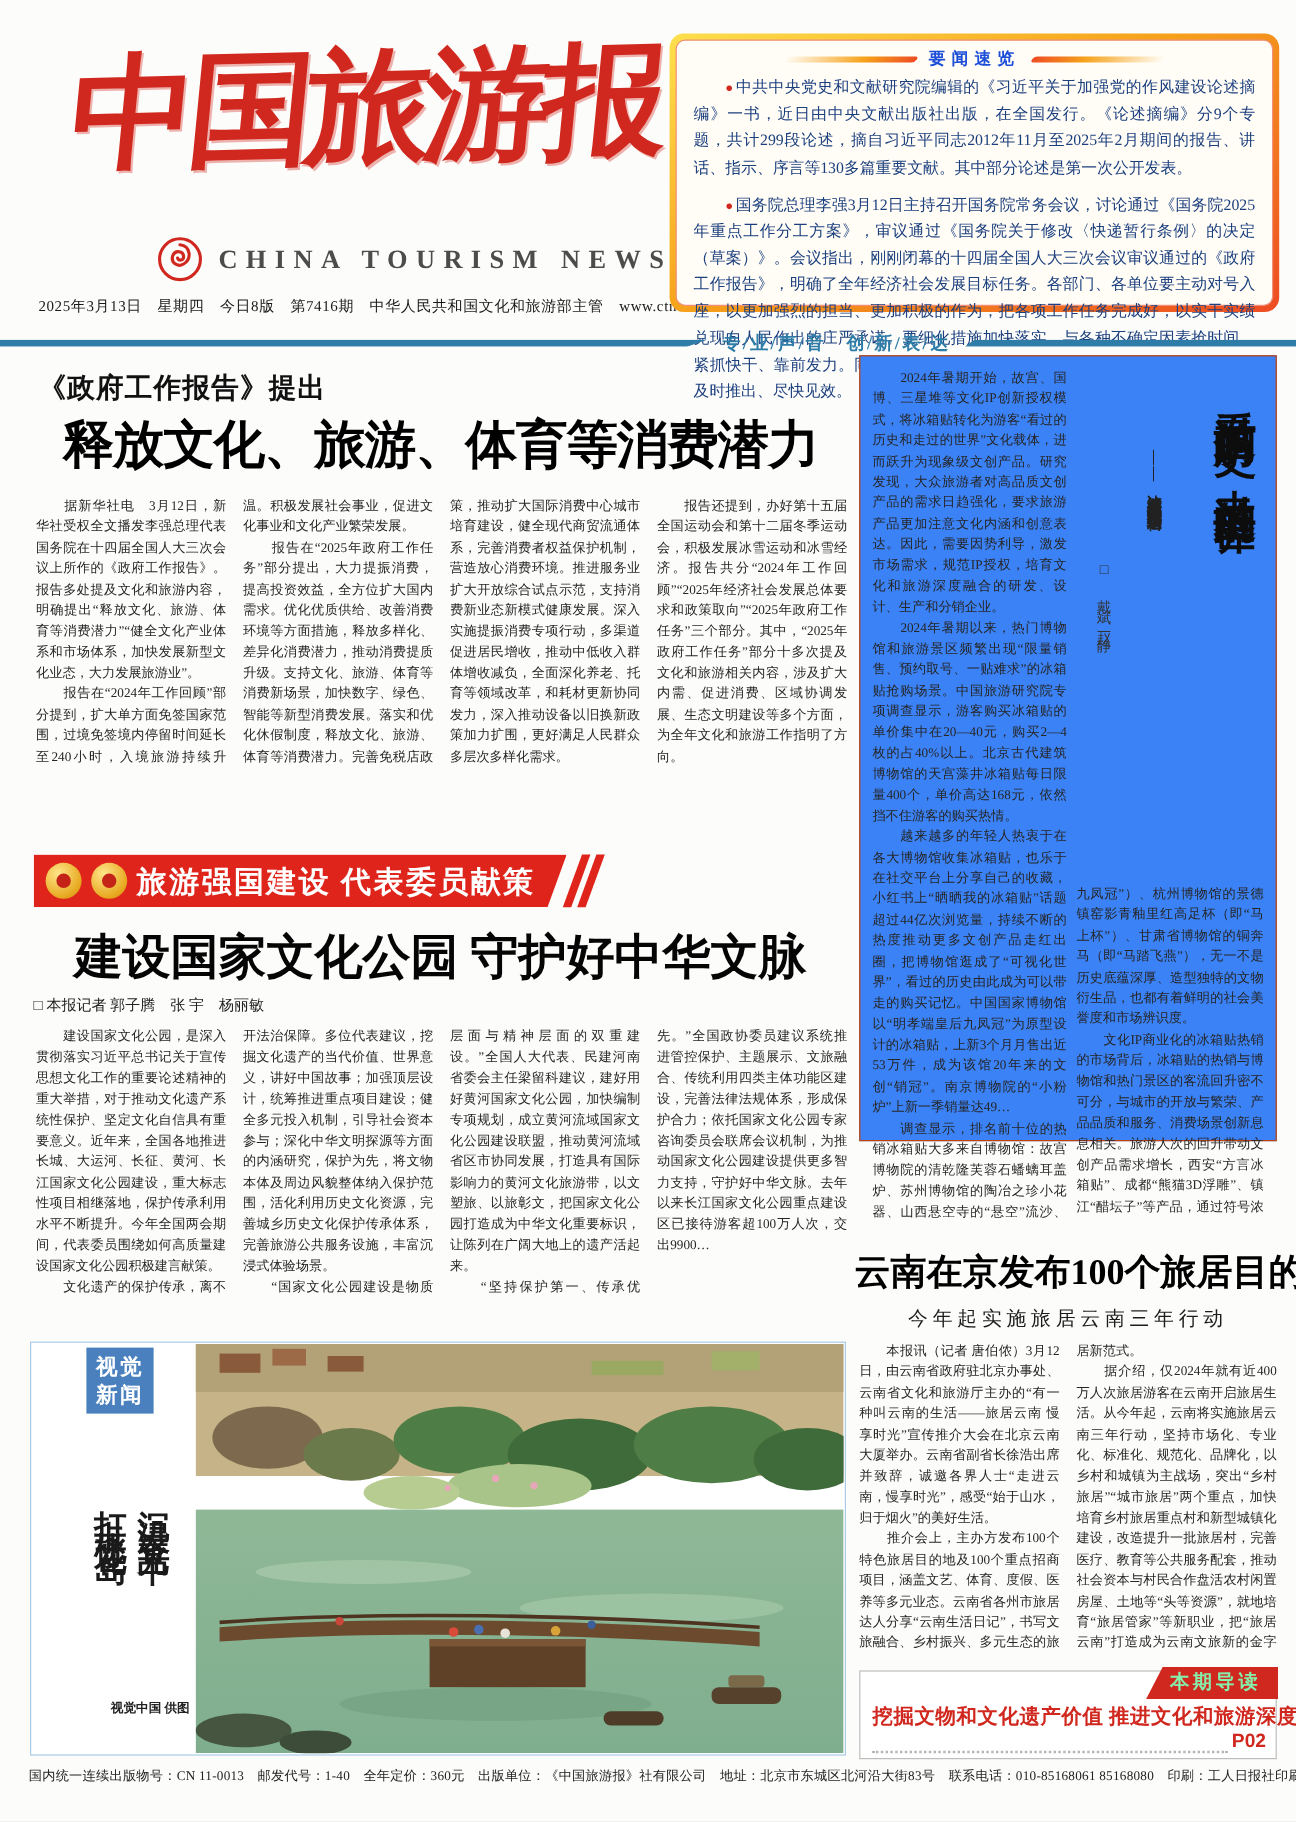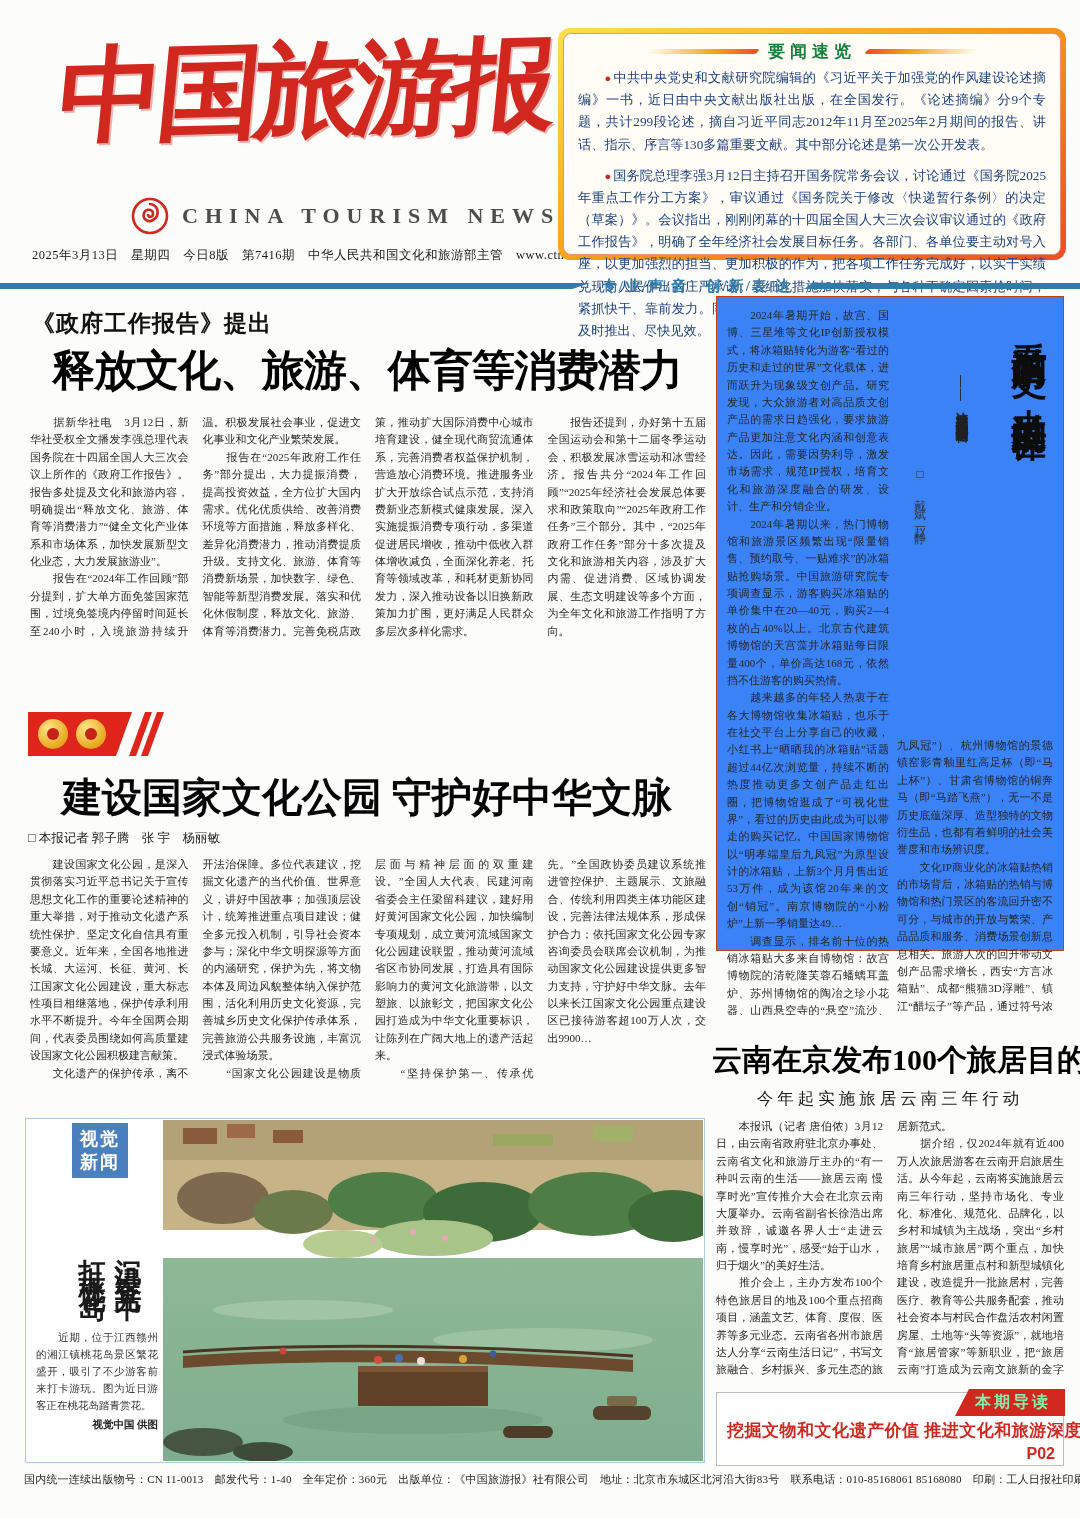"要闻速览" .brief-title { color: #15803d -> #1d4ed8; font-size: 17px -> 14px }
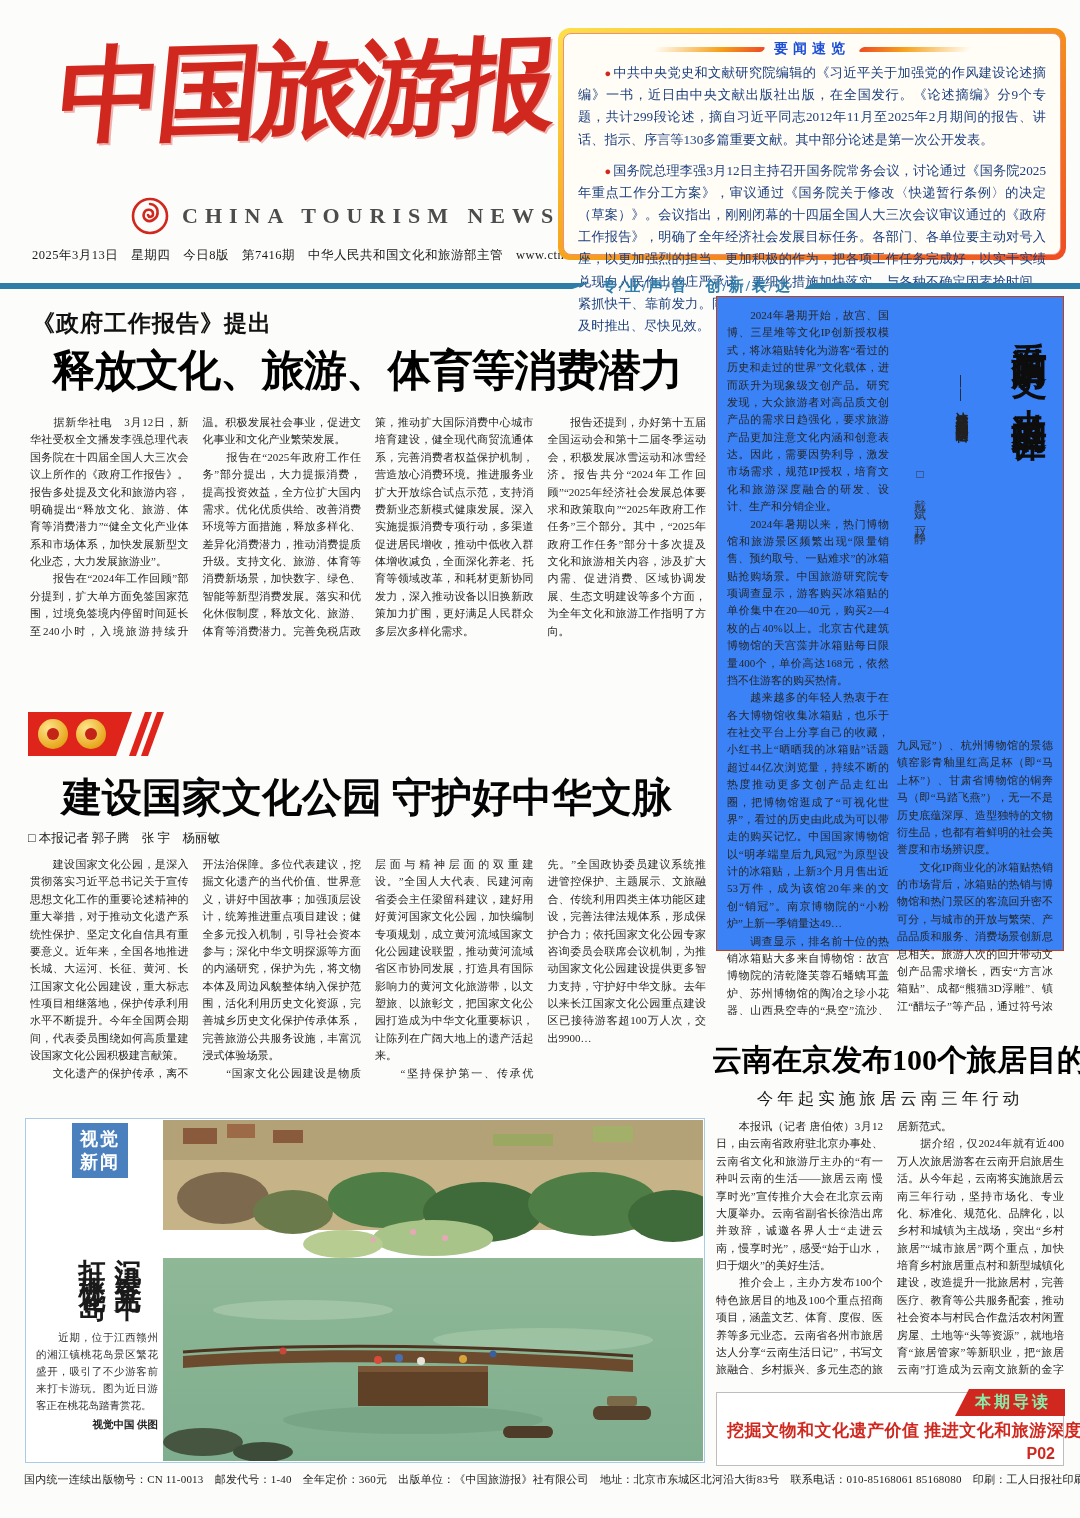"旅游强国建设 代表委员献策" span.camp-label { html: none -> <span>旅游强国建设 代表委员献策</span> }
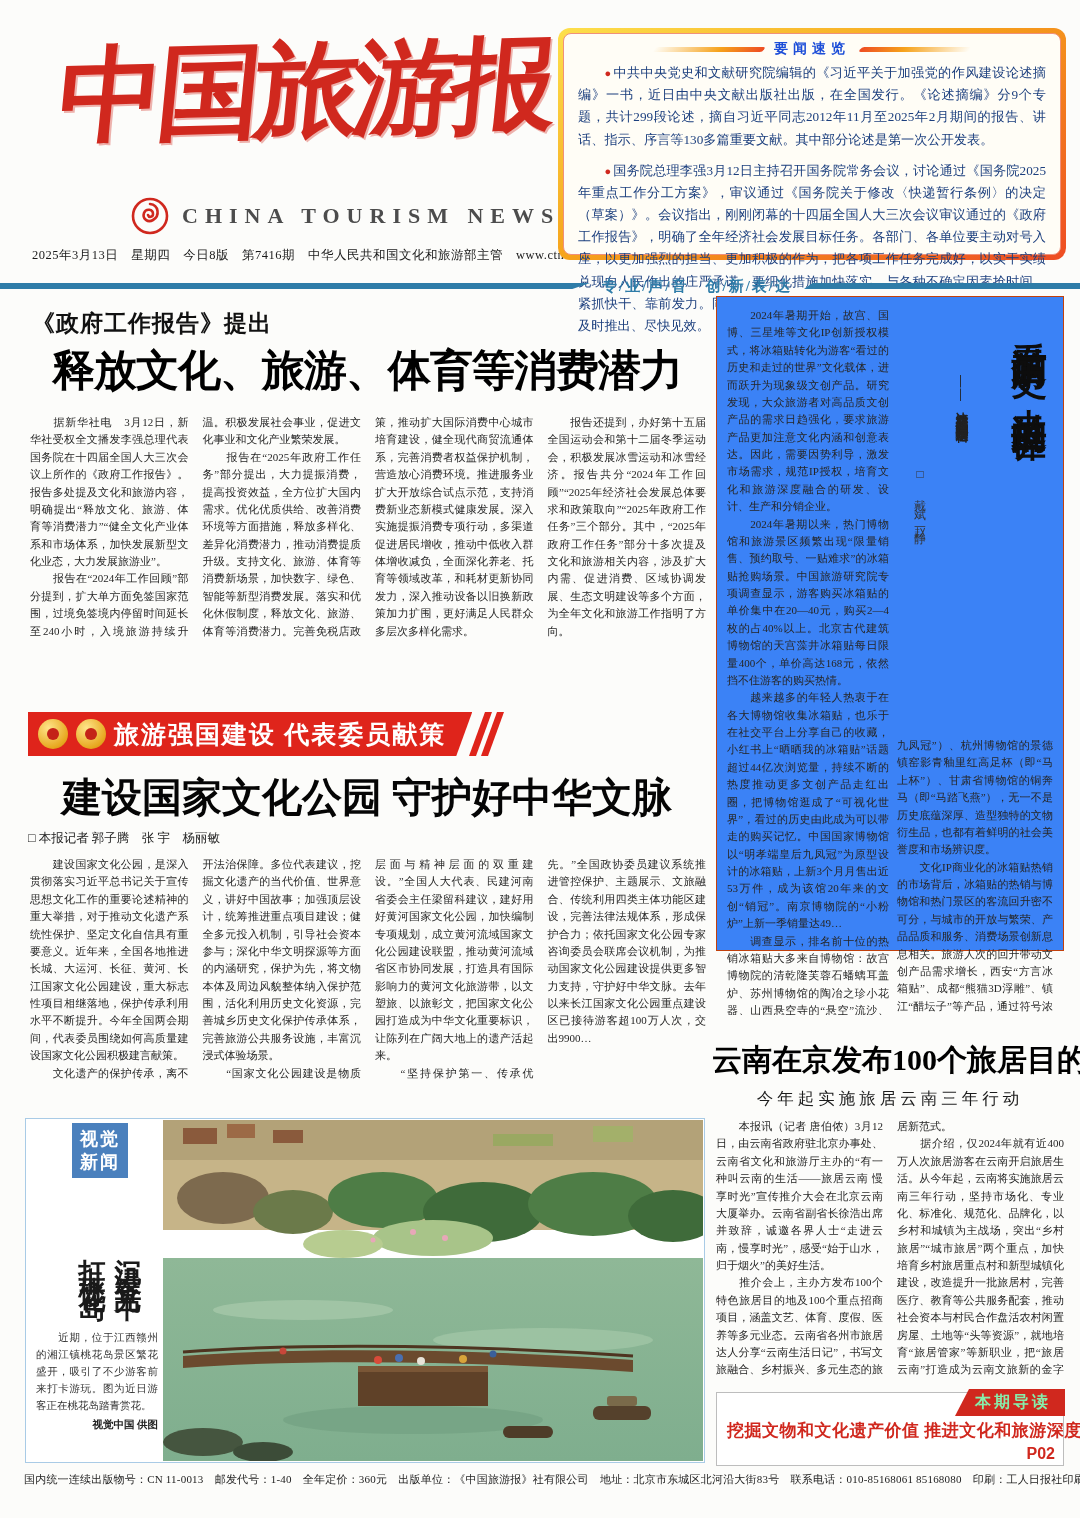"近期，位于江西赣州的湘江镇桃花岛景区繁花盛开，吸引了不少游客前来打卡游玩。图为近" span { html: <span> 近期，位于江西赣州的湘江镇桃花岛景区繁花盛开，吸引了不少游客前来打卡游玩。图为近日游客正在桃花岛踏青赏花。</span> -> none }
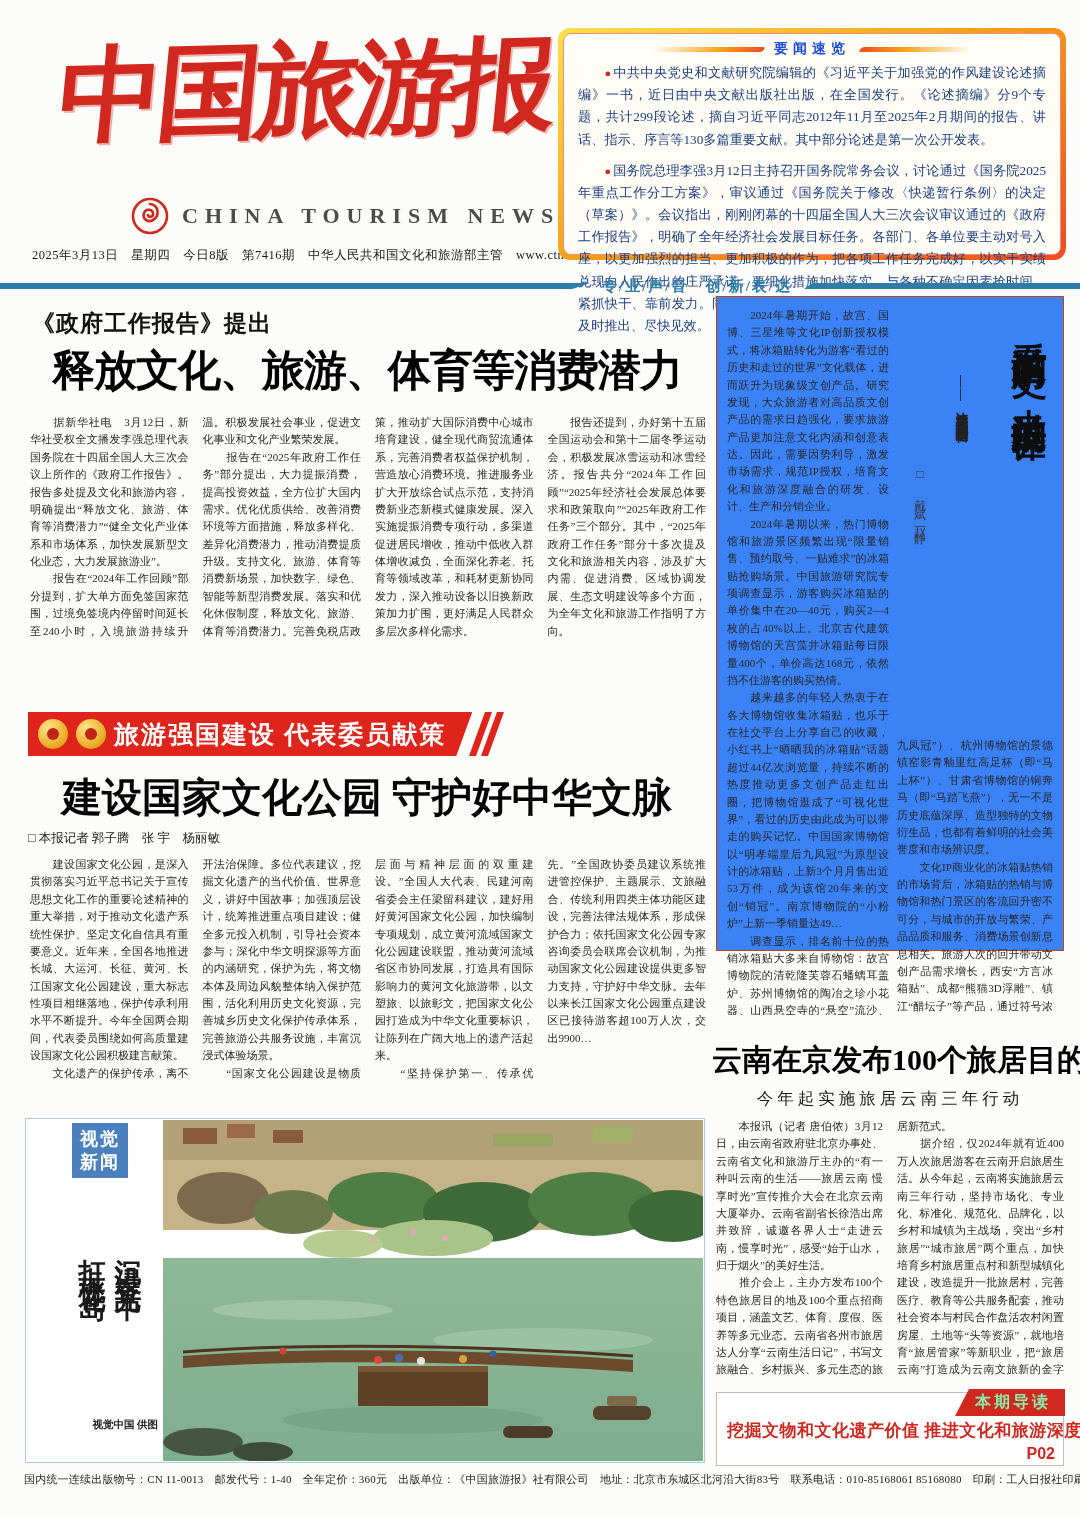"P02" .guide-pagerow { flex-direction: column -> none }
